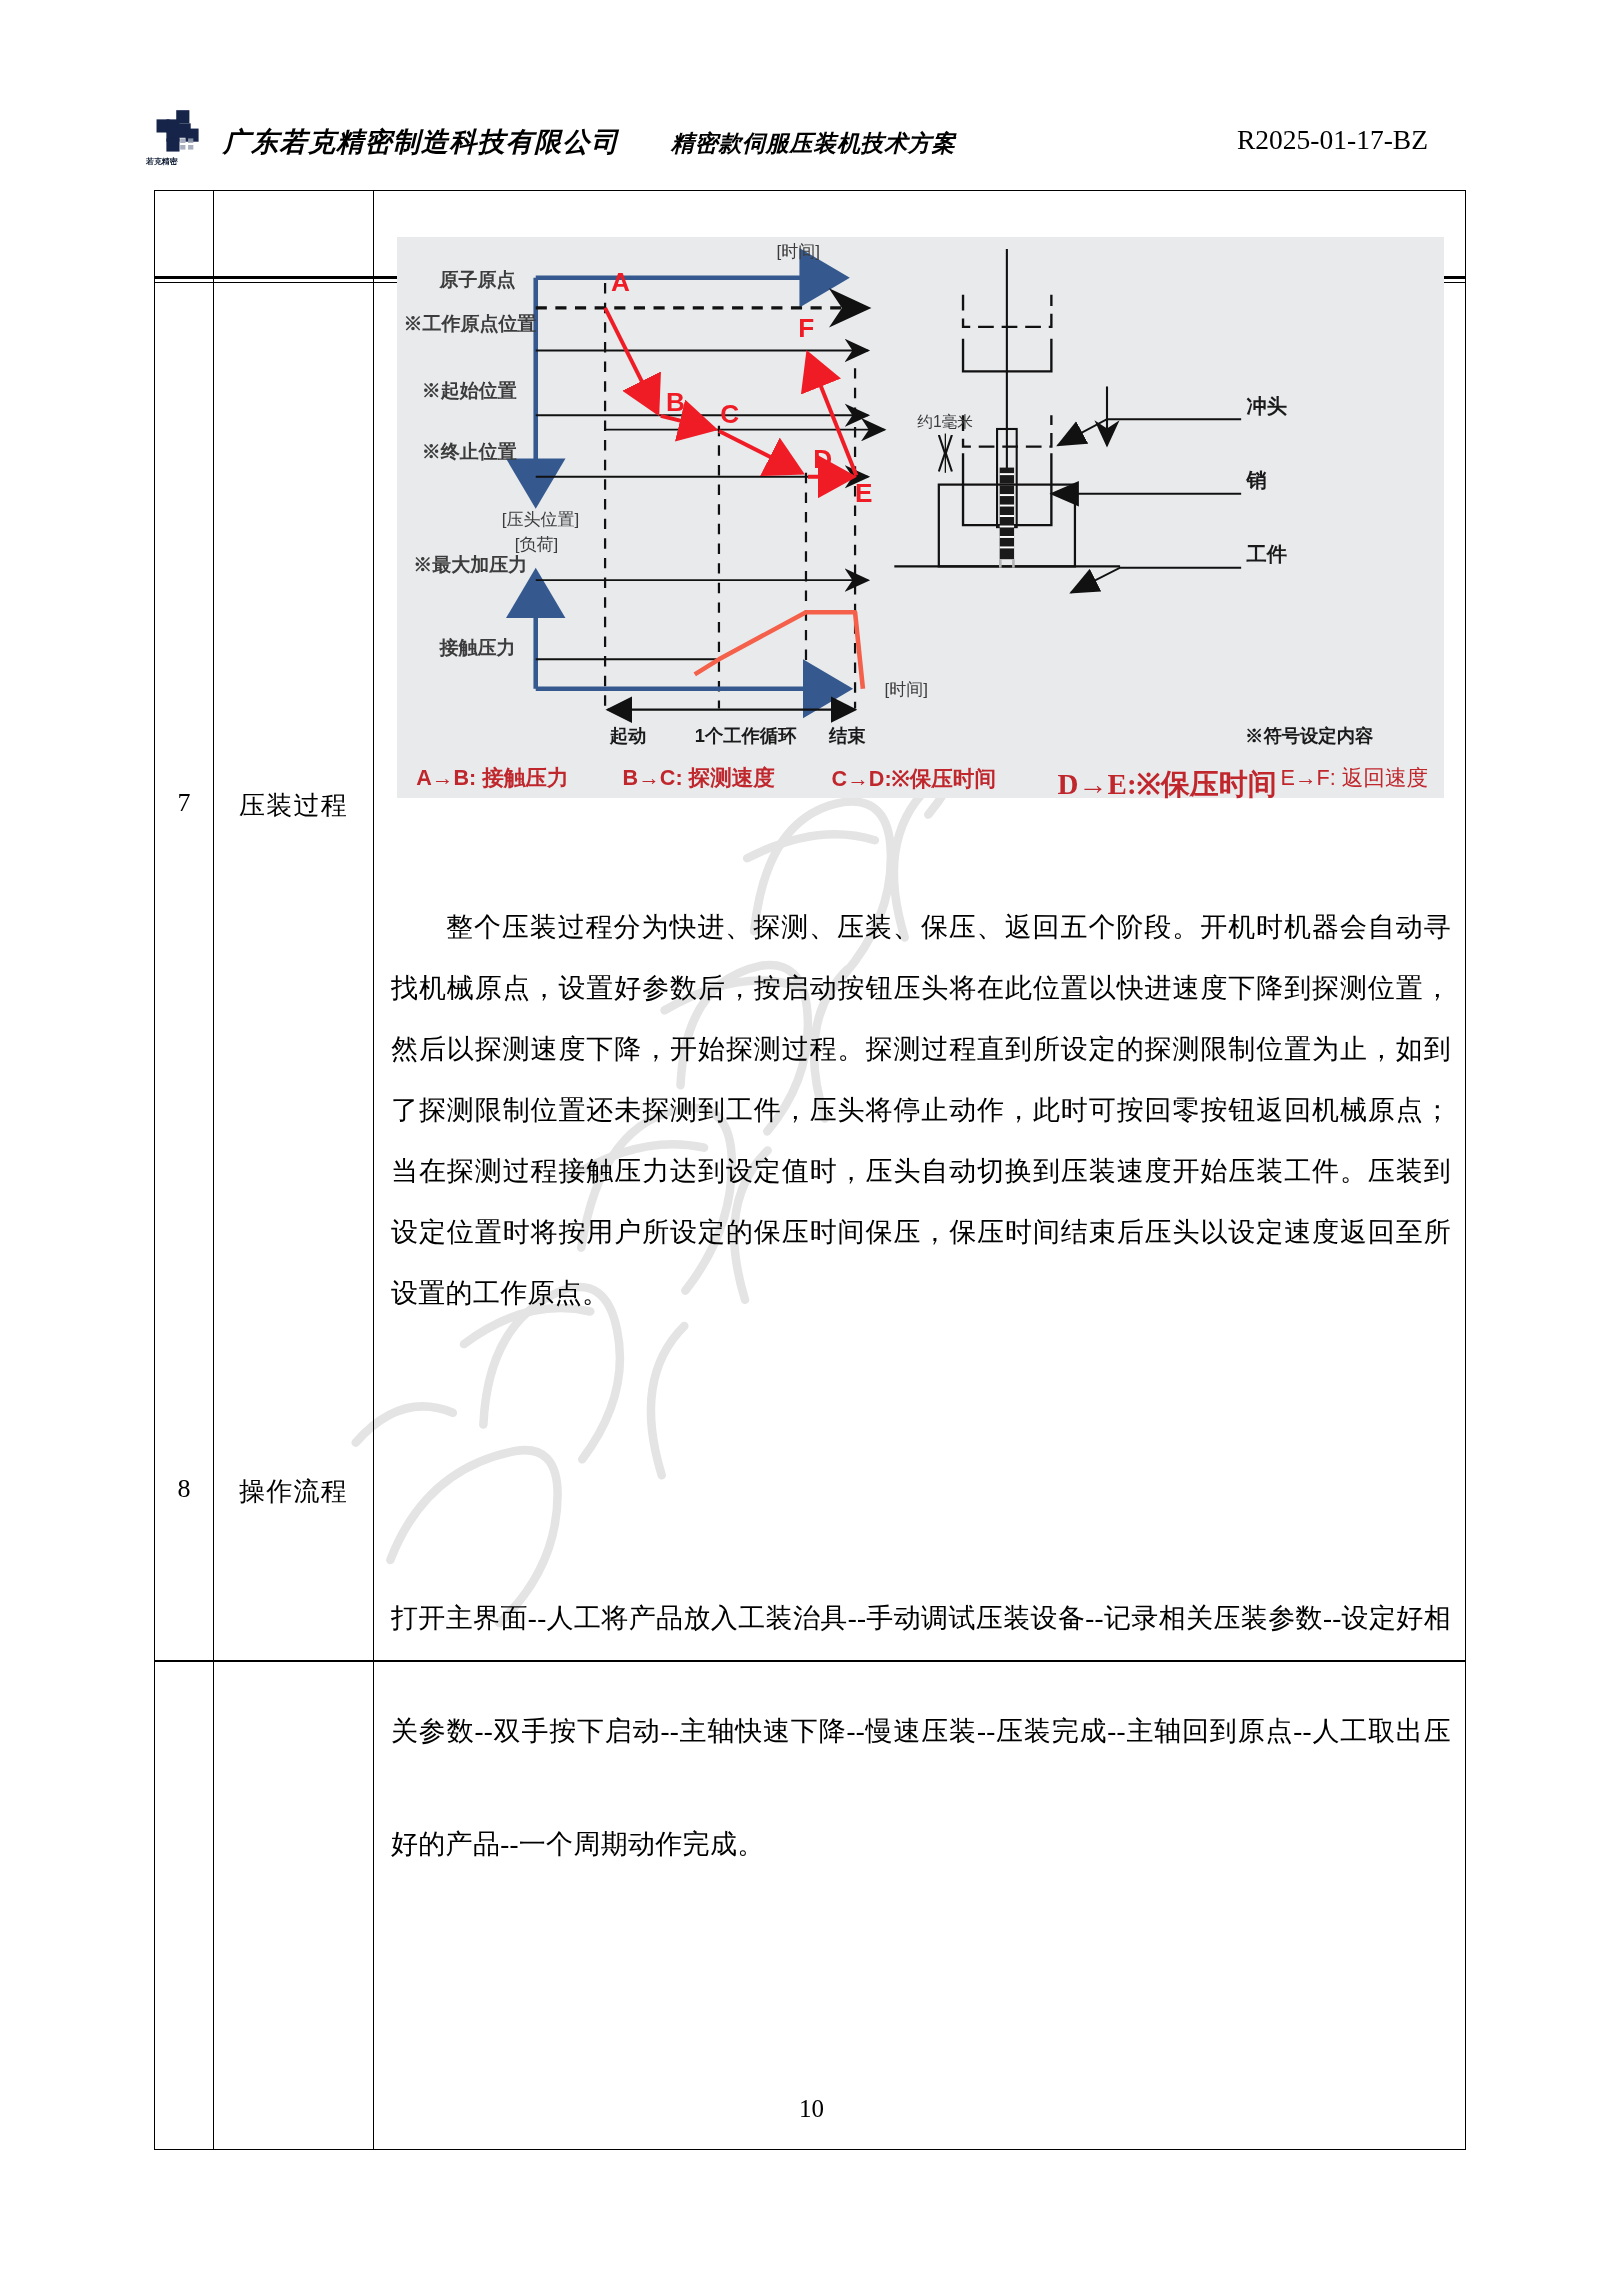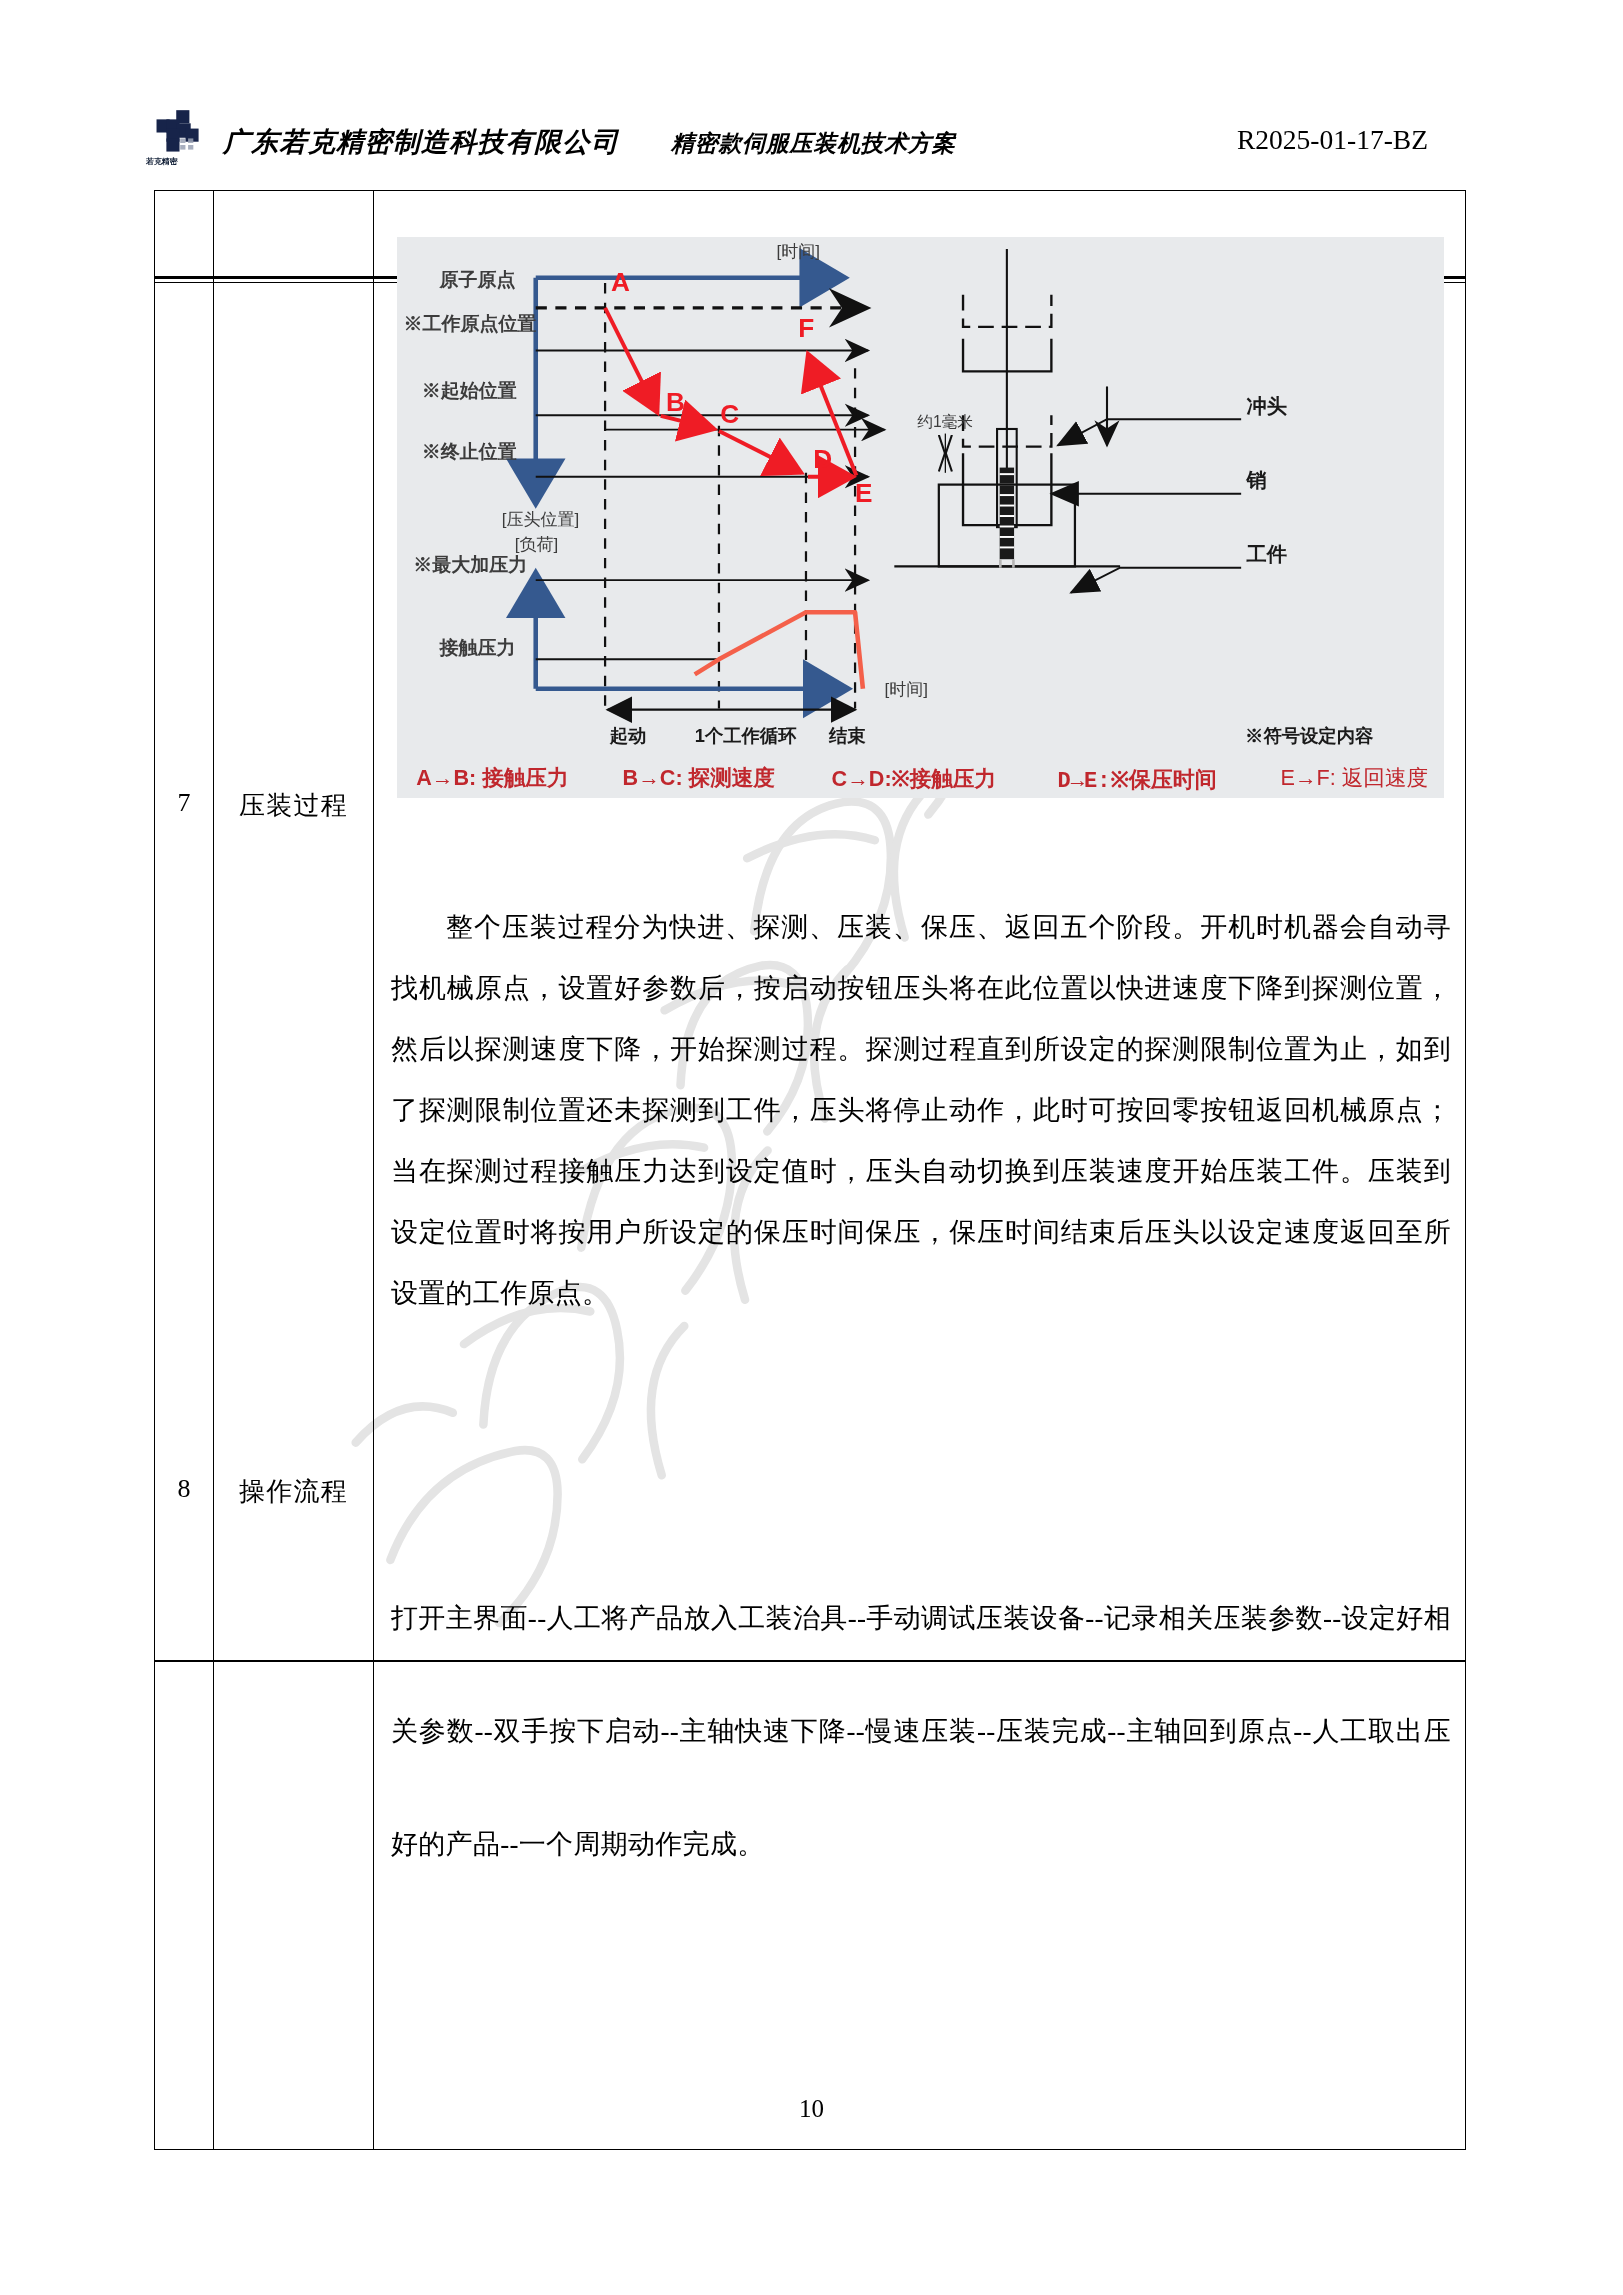"C→D:※接触压力" div { text: 接触压力 -> 保压时间 }
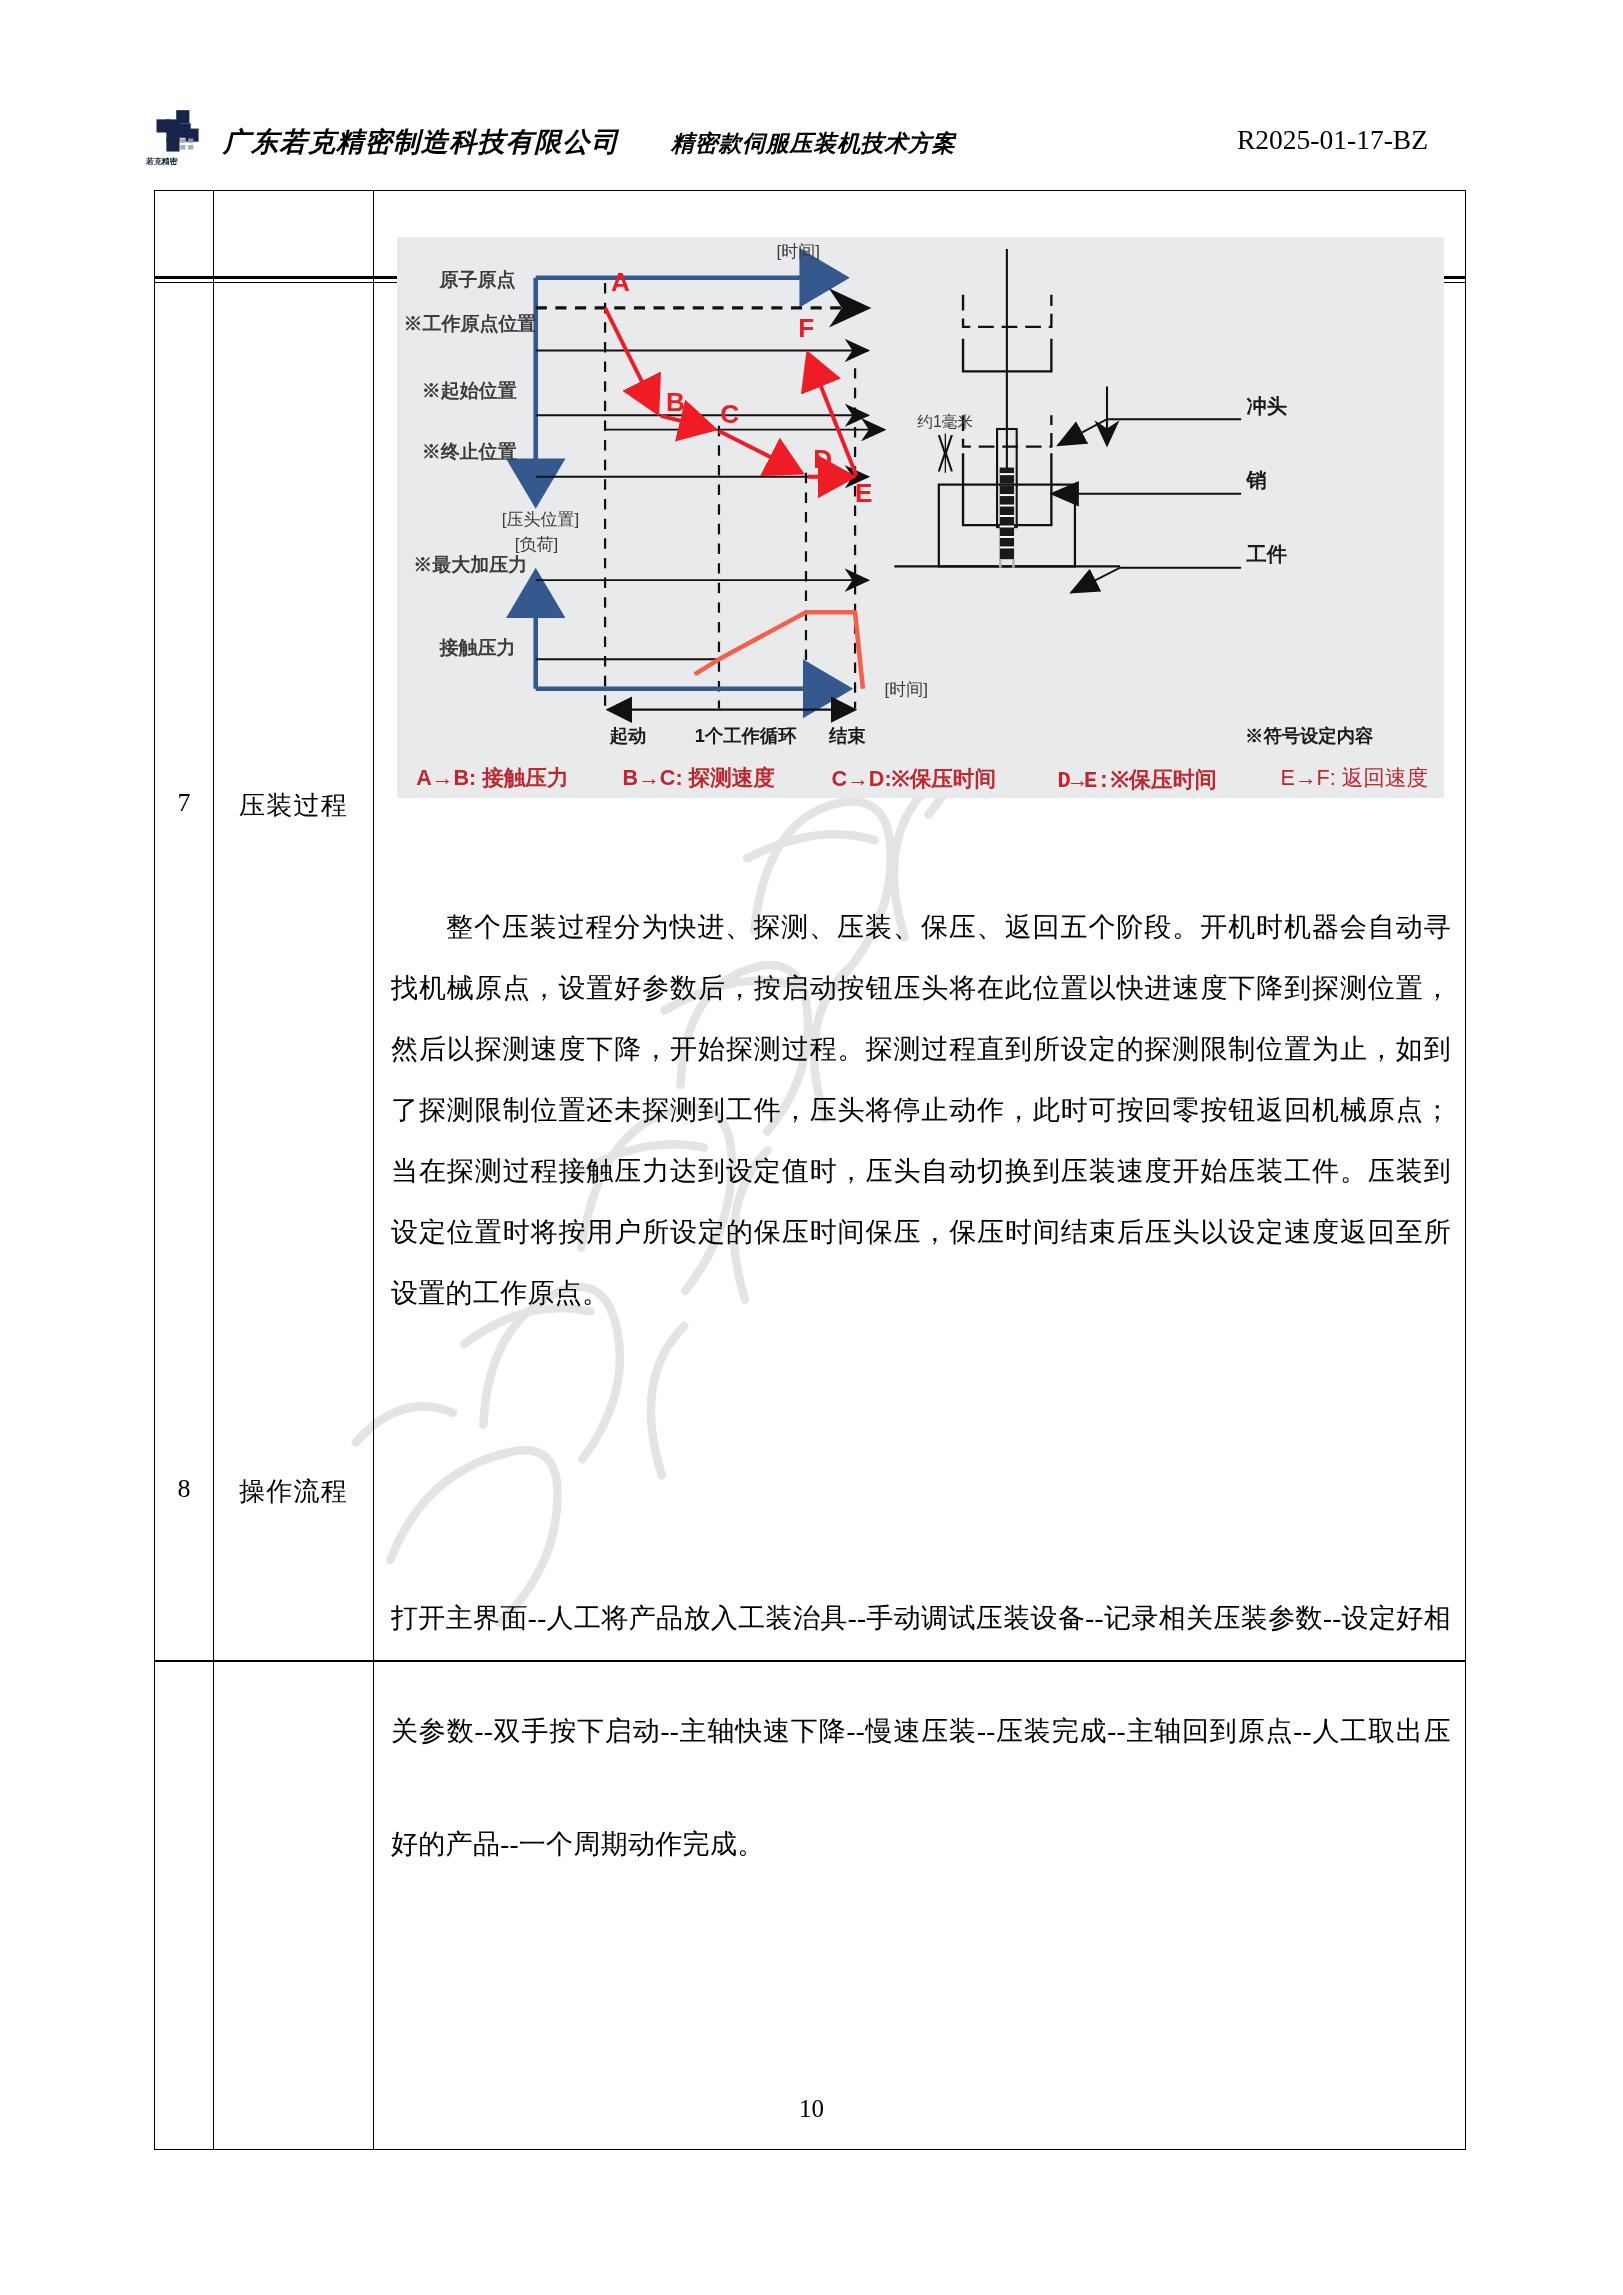"D→E:※保压时间" div { font-family: Liberation Mono, monospace -> Liberation Serif, serif; font-size: 22px -> 29px }
